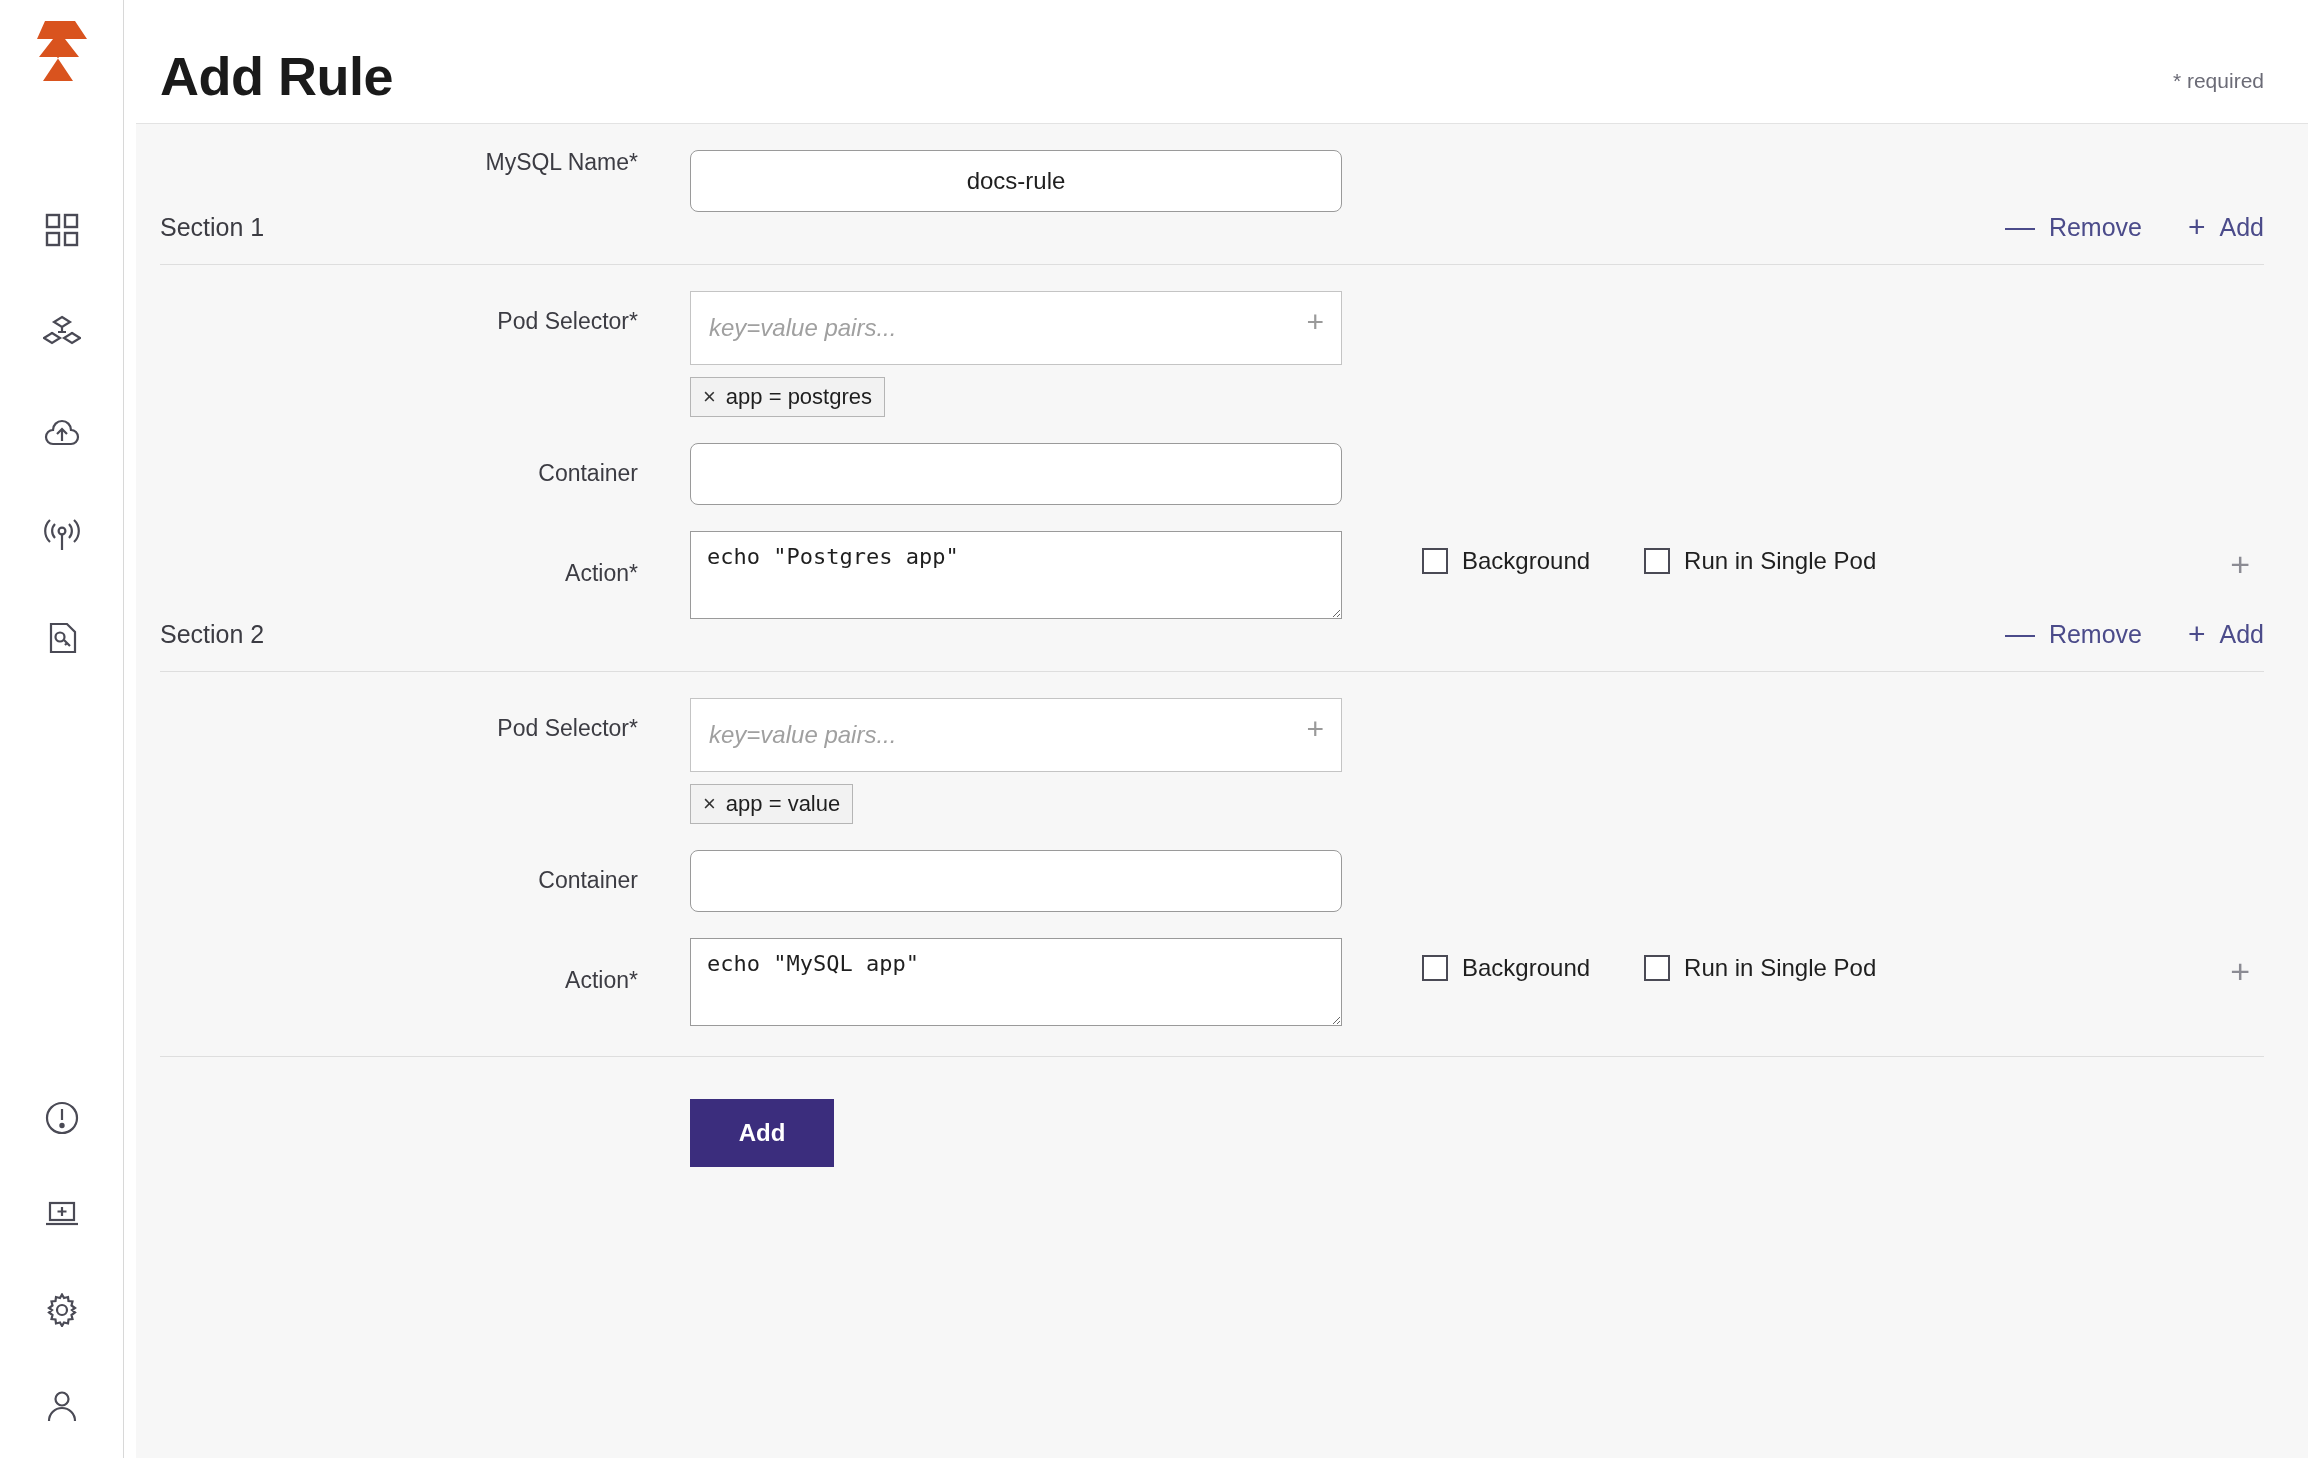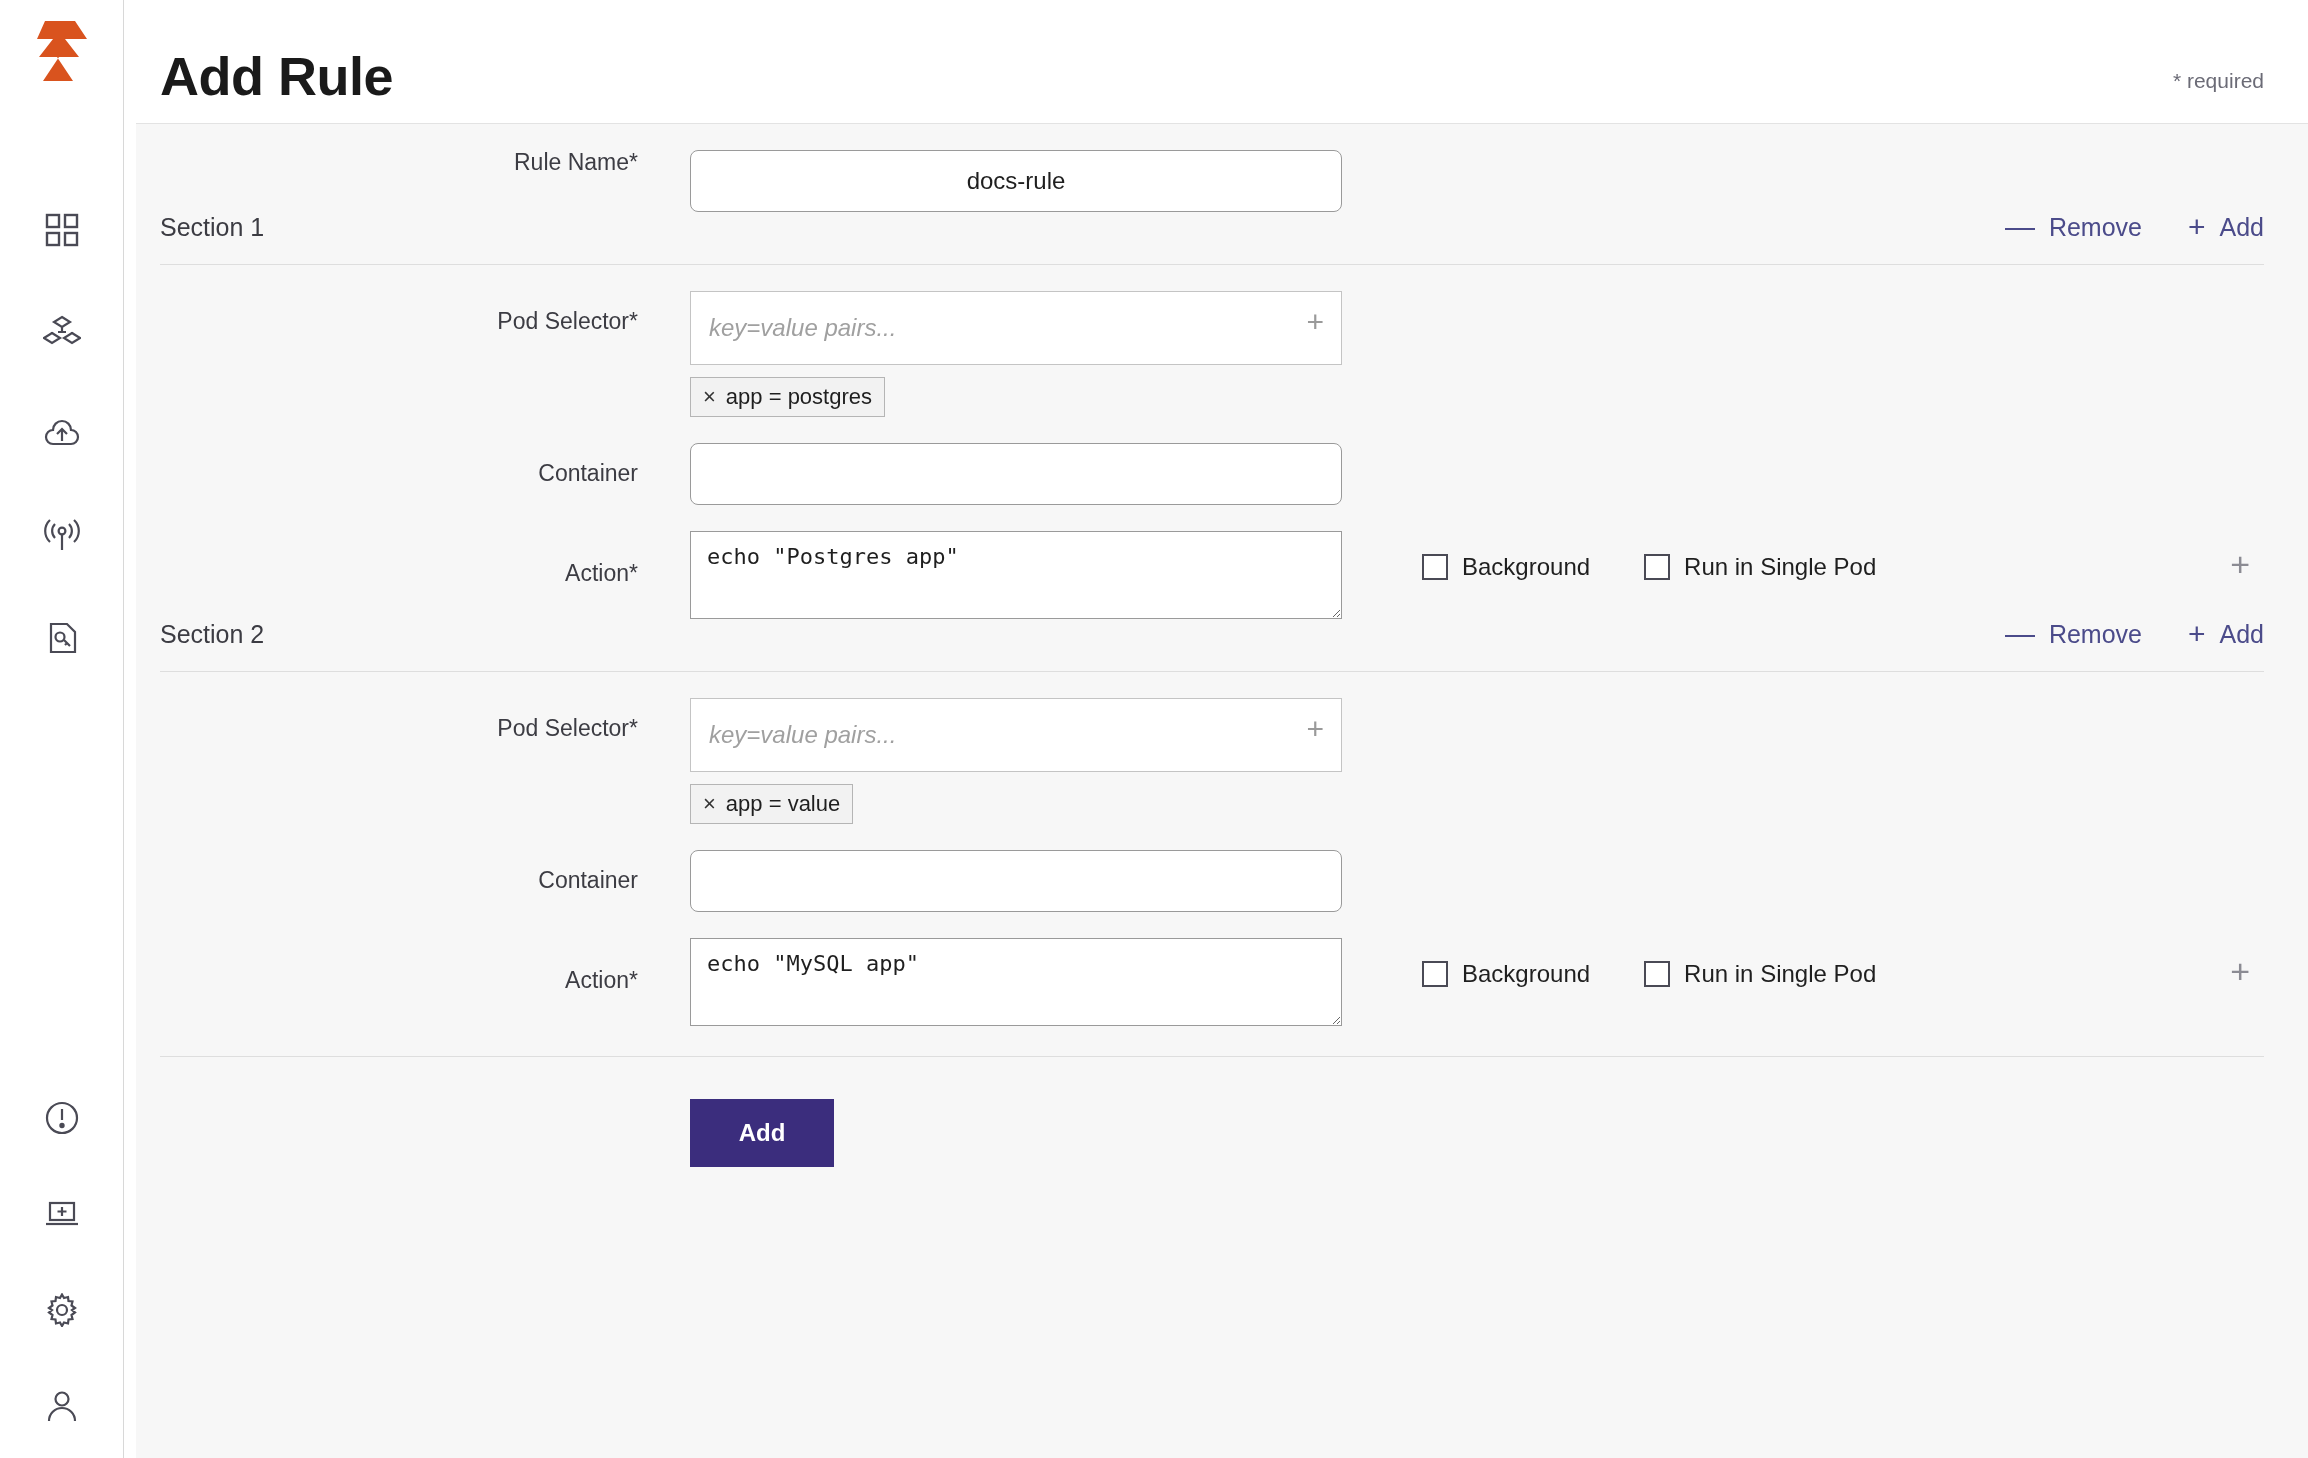"Rule Name" span { text: Rule -> MySQL }
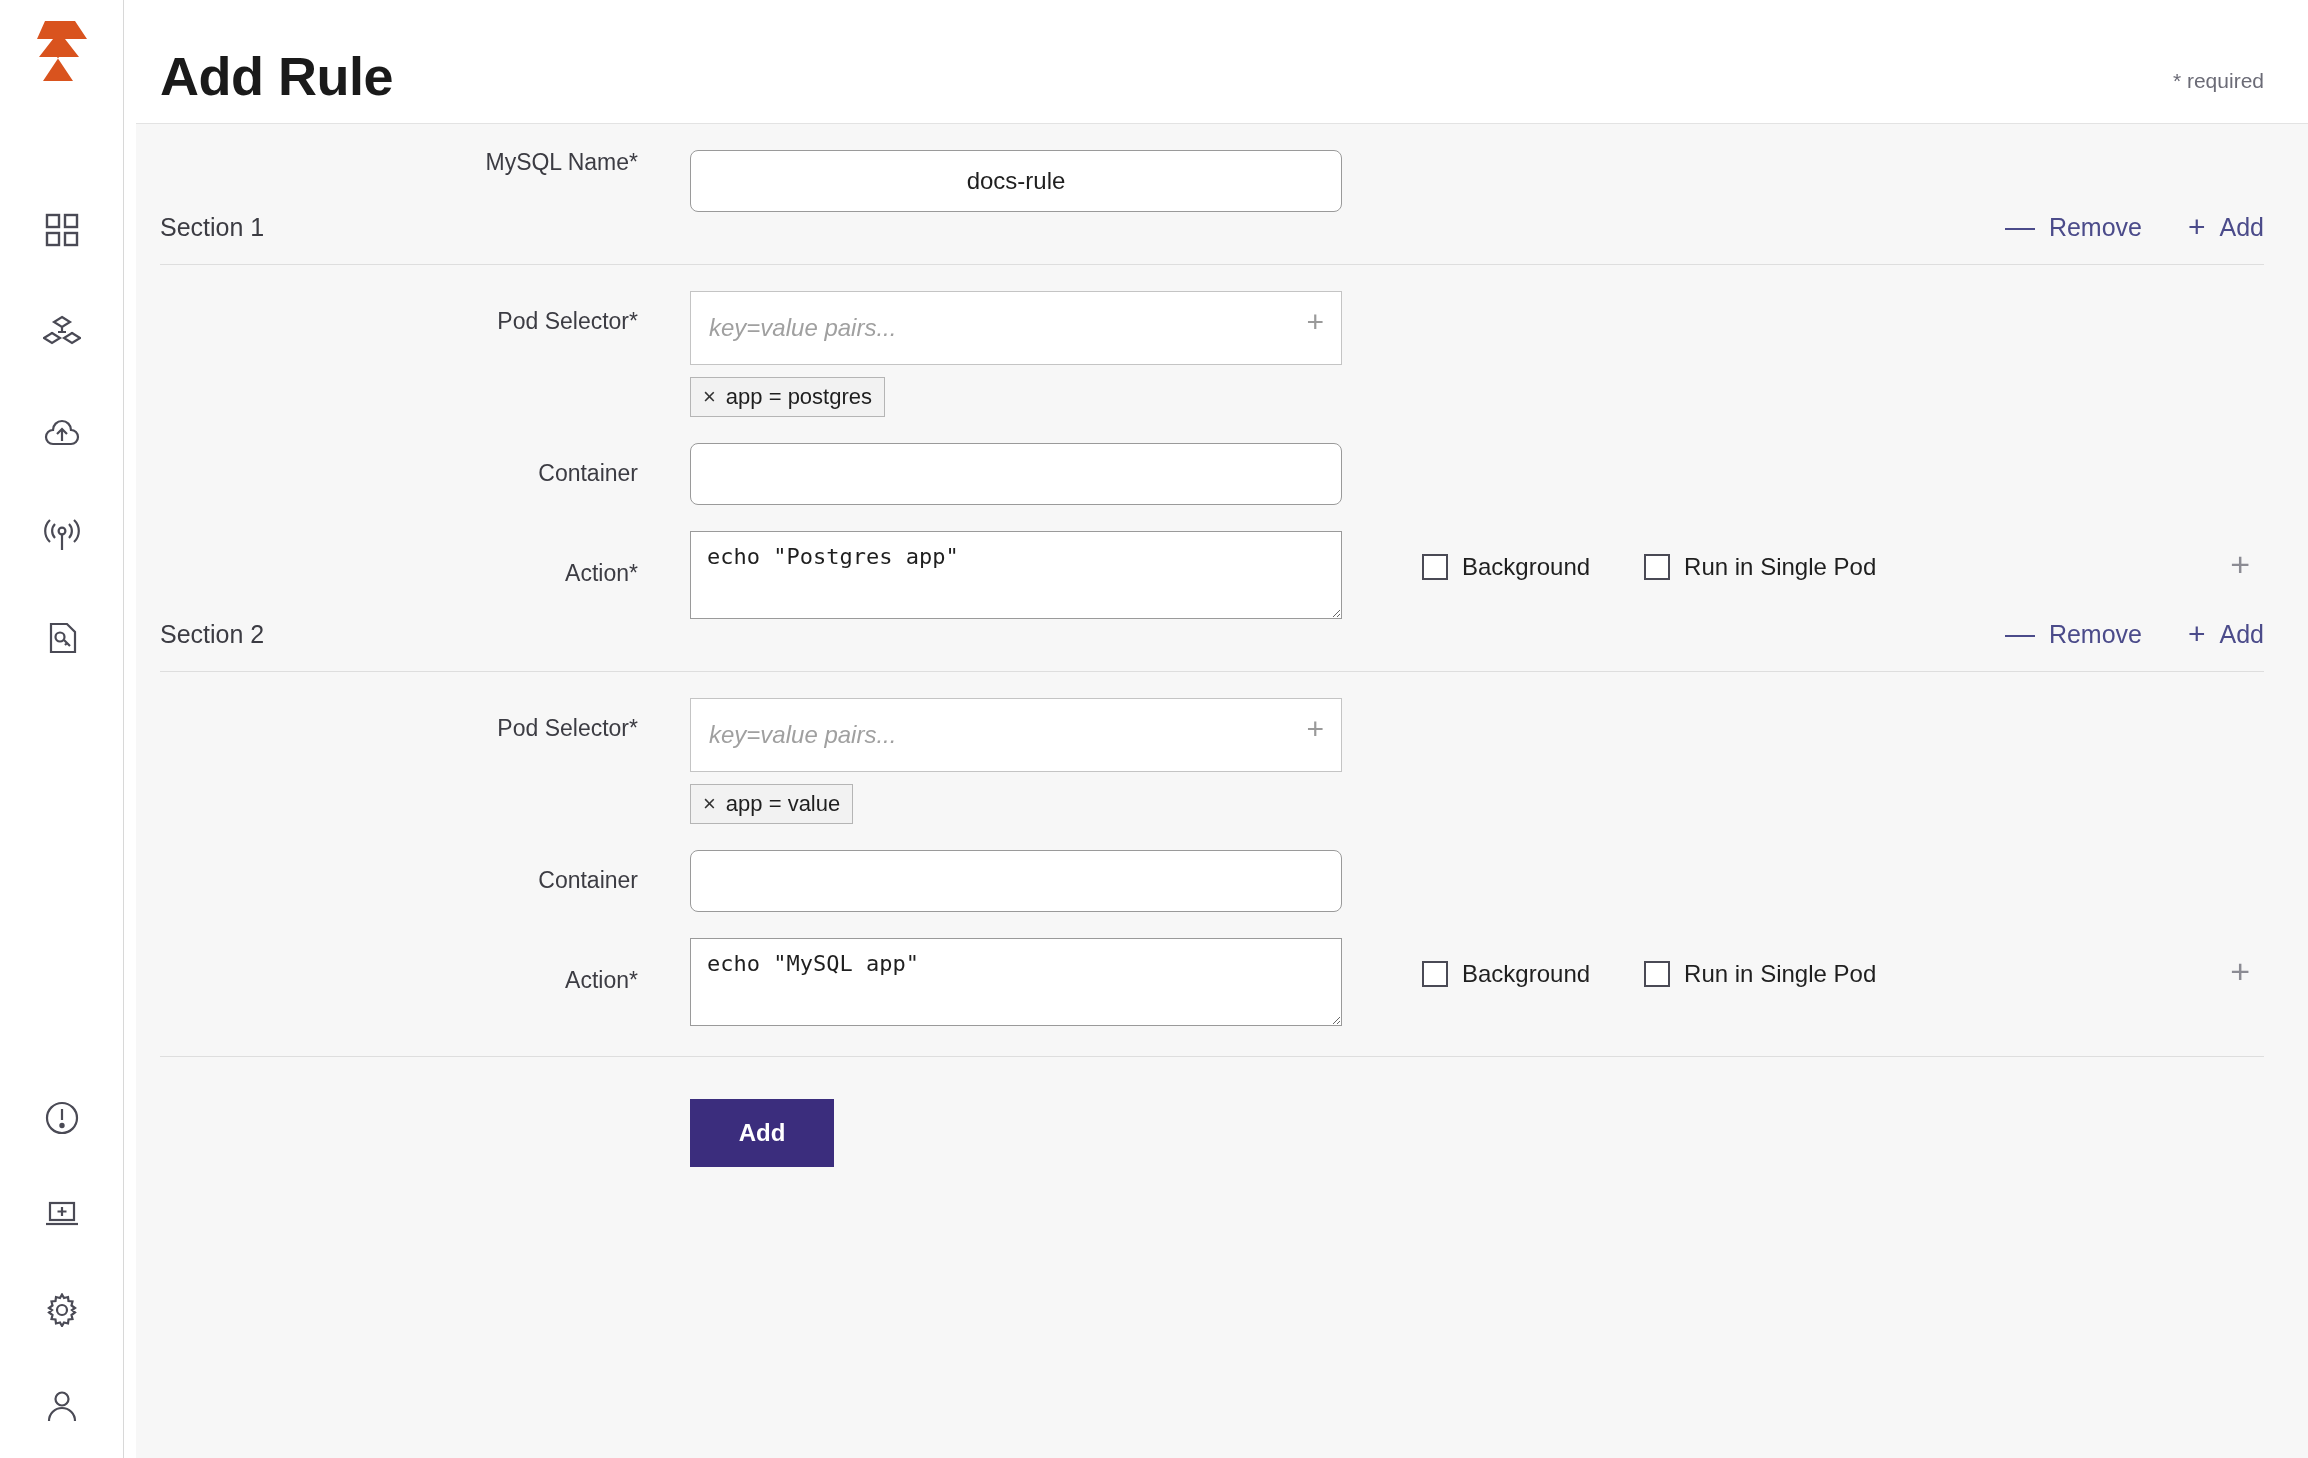"Background" .action-row-extras { align-items: flex-end -> flex-start }
